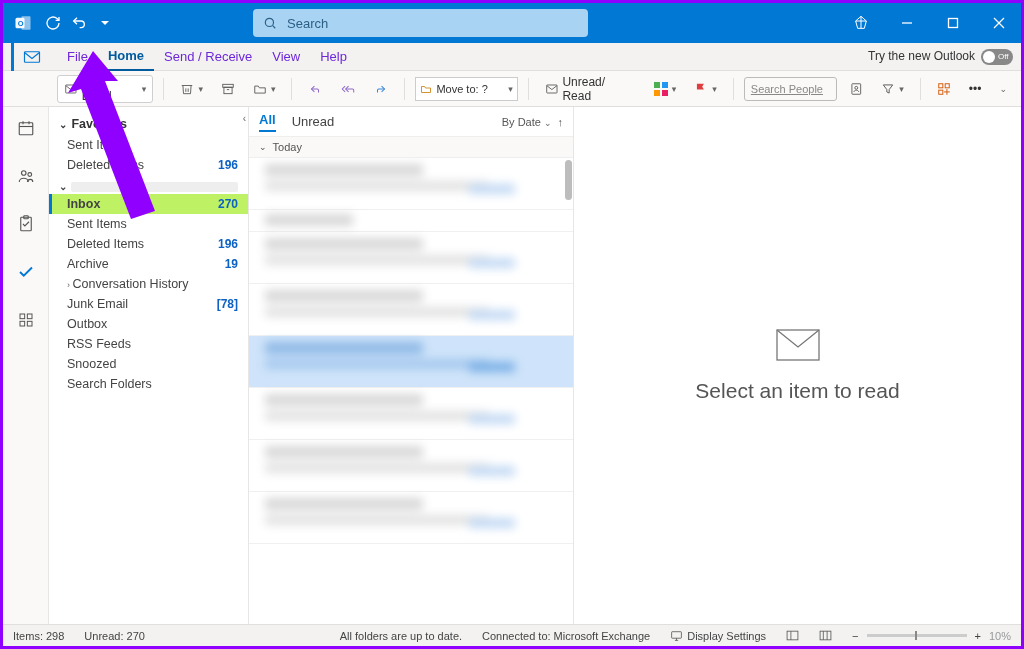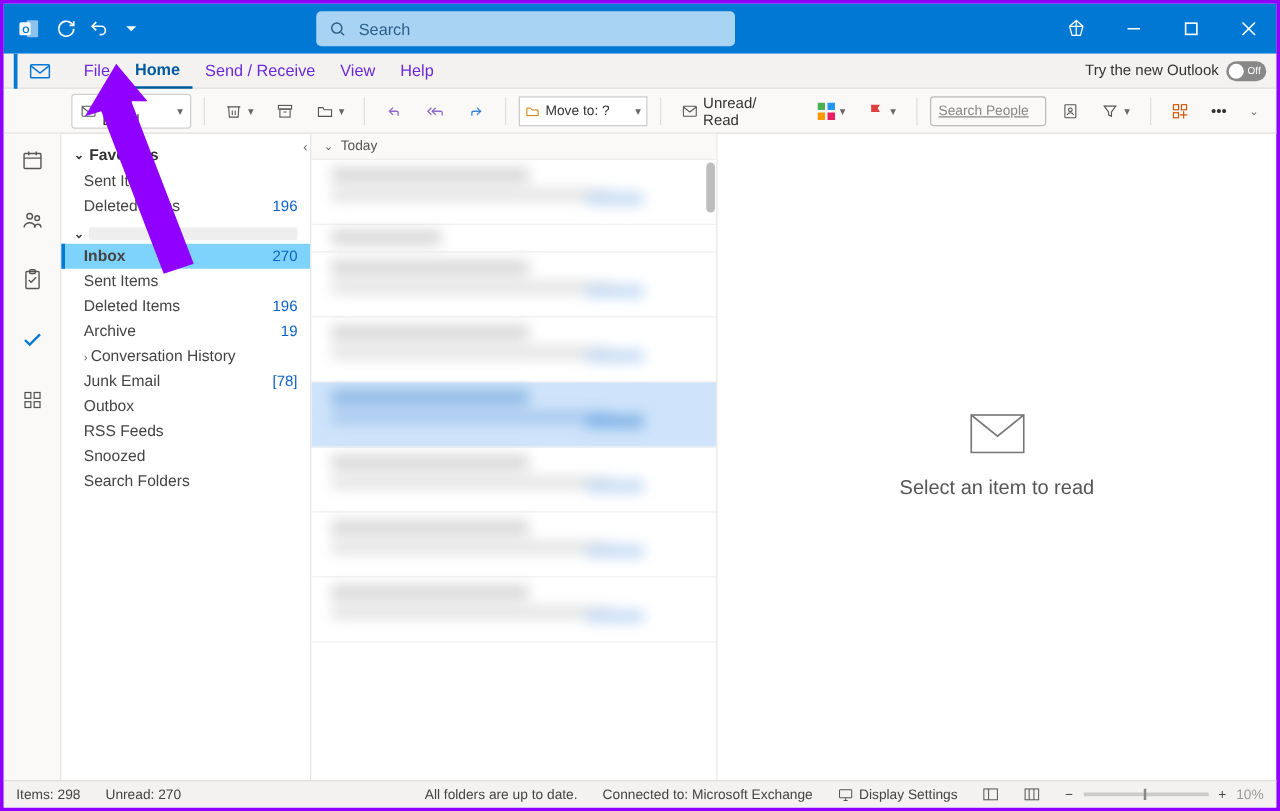"All" div.ml-head { html: none -> <div> <span>All</span> <span>Unread</span> <div> <span><span>By Date</span> <span>⌄</span></span> <span>↑</span> </div> </div> }
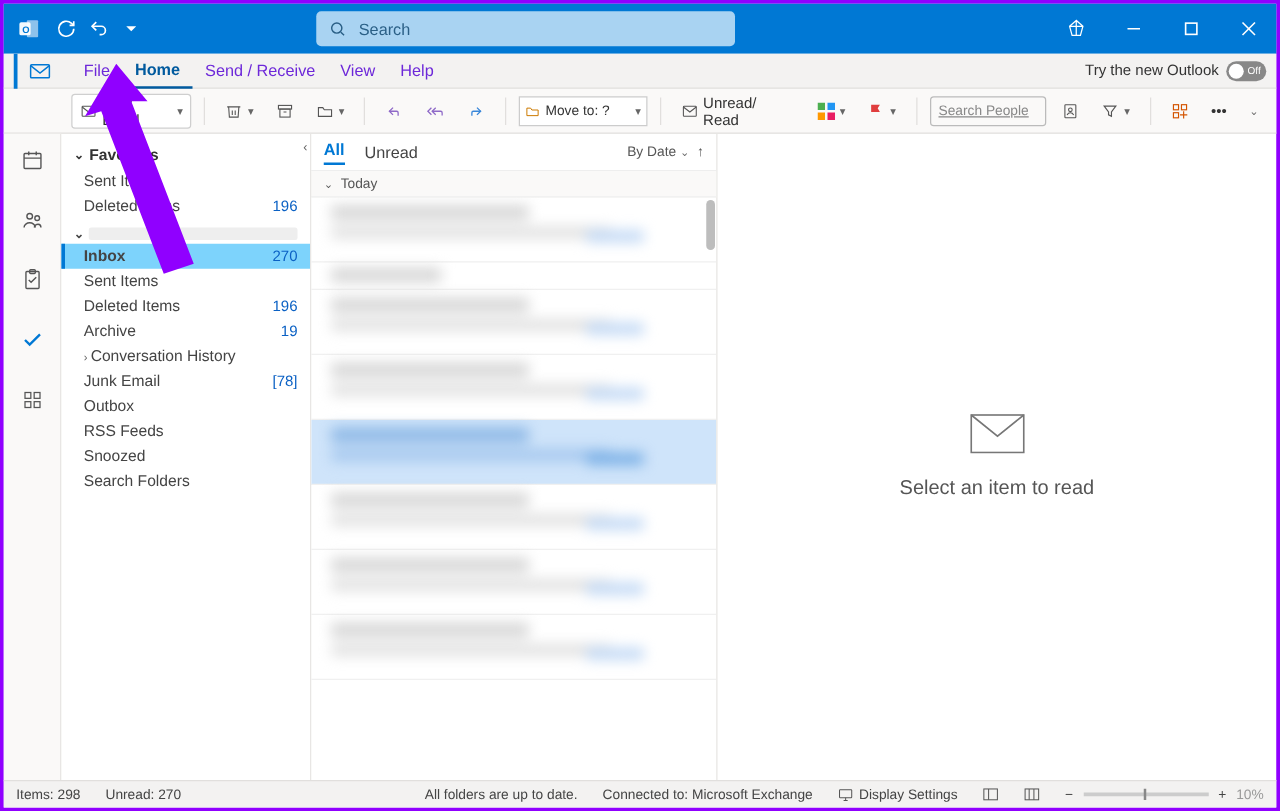"196" .fitem .cnt { font-weight: 400 -> 700 }
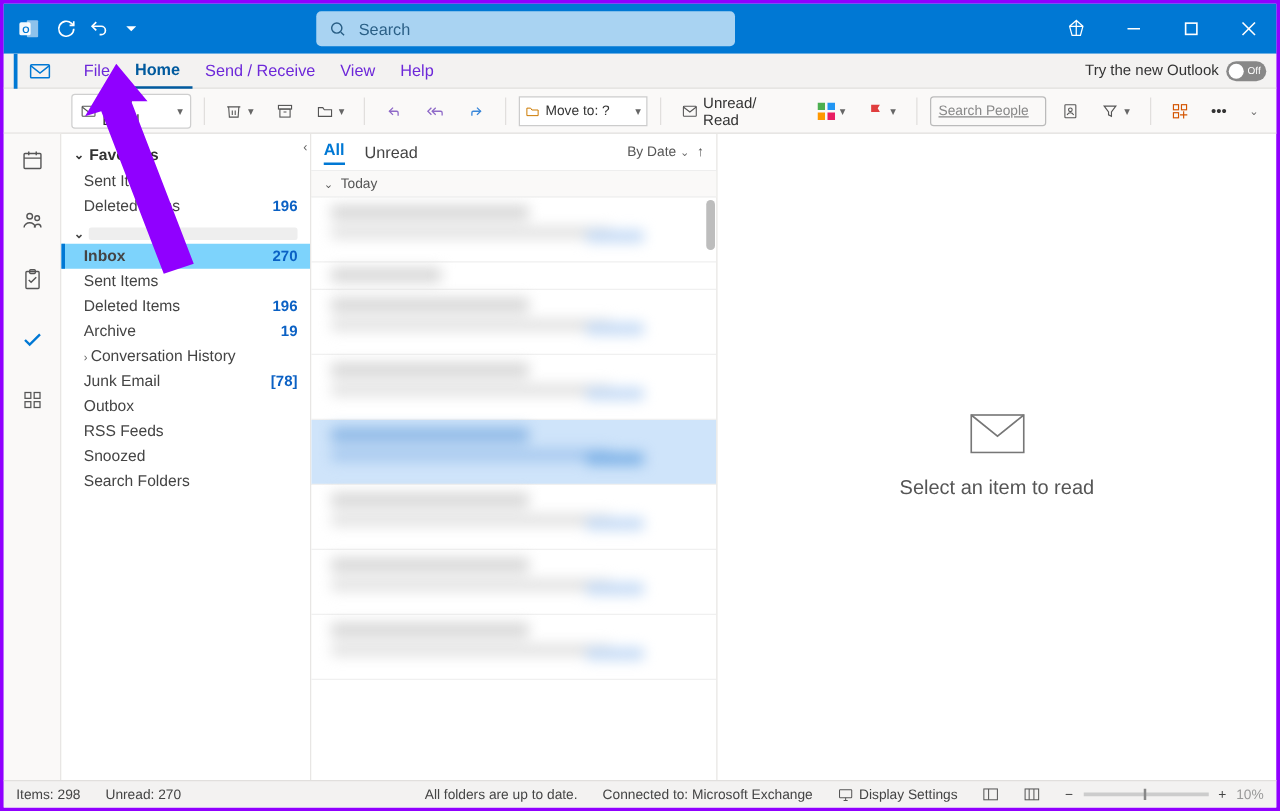"Inbox" .fitem.selected { background: #7dd3fc -> #bef264 }
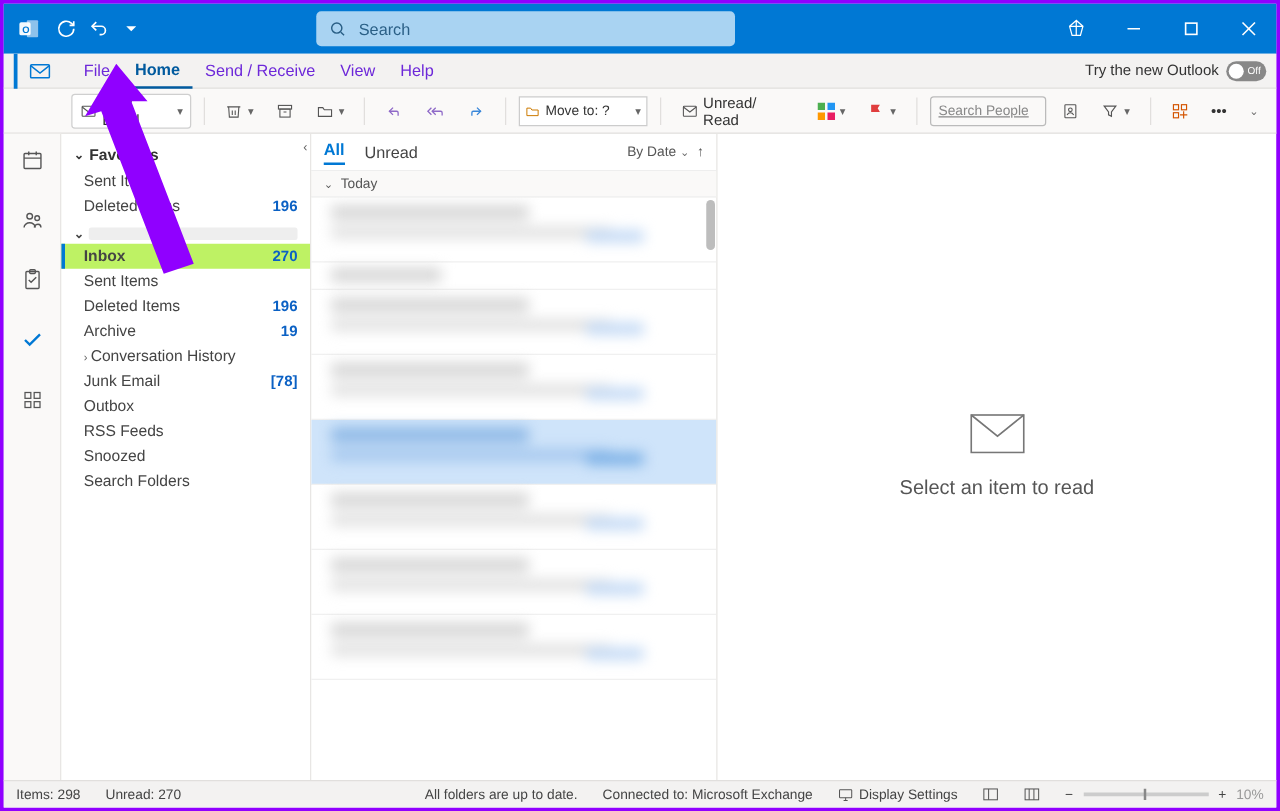"Select an item to read" .reading .msg { font-size: 16px -> 21px }
